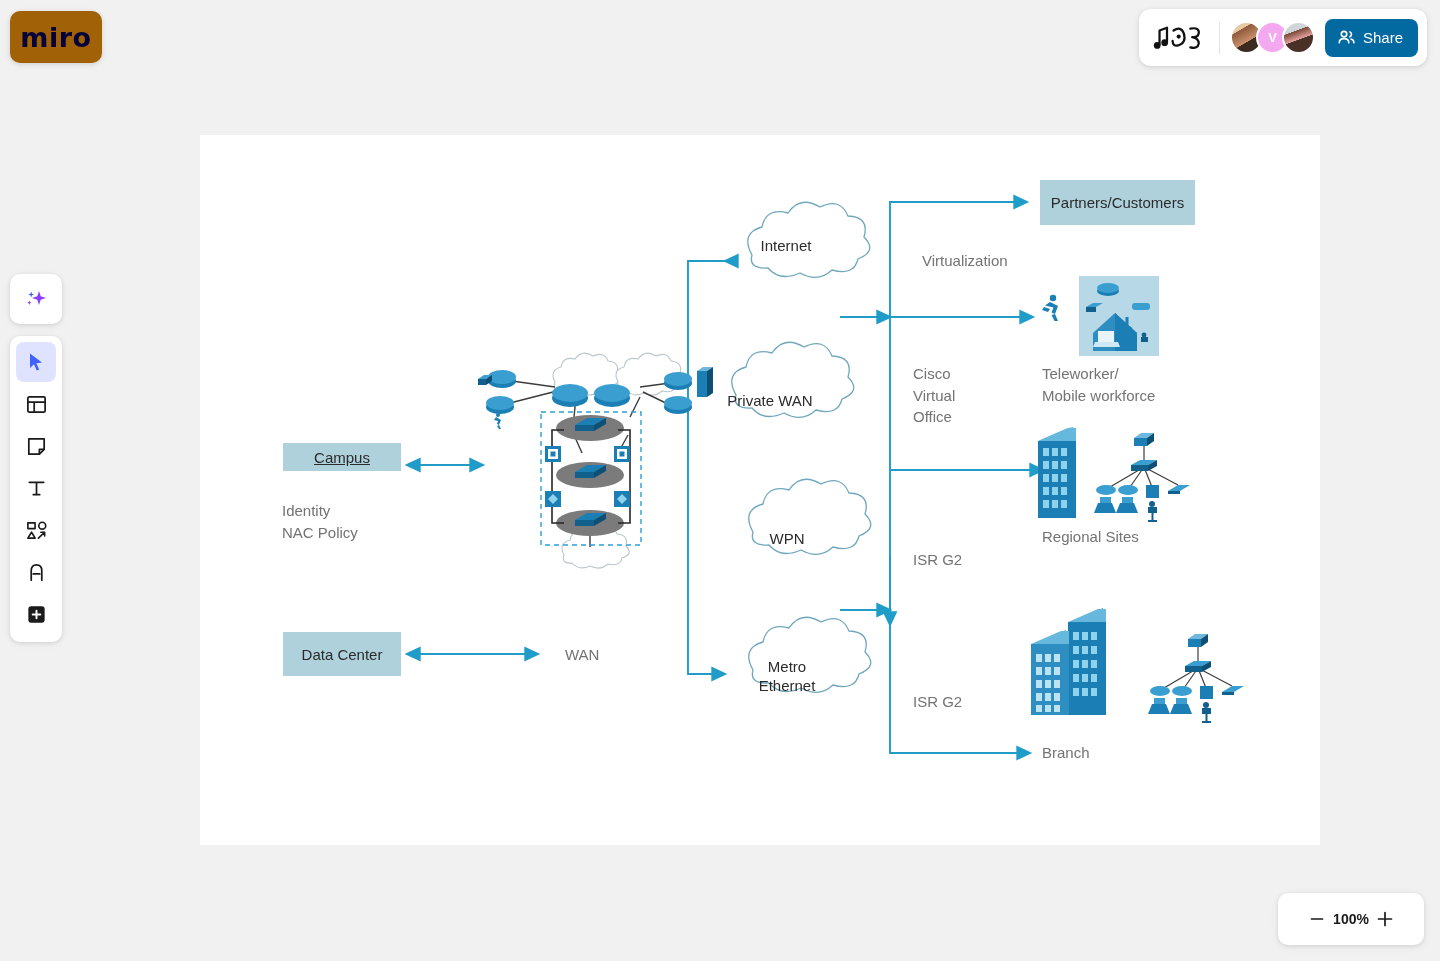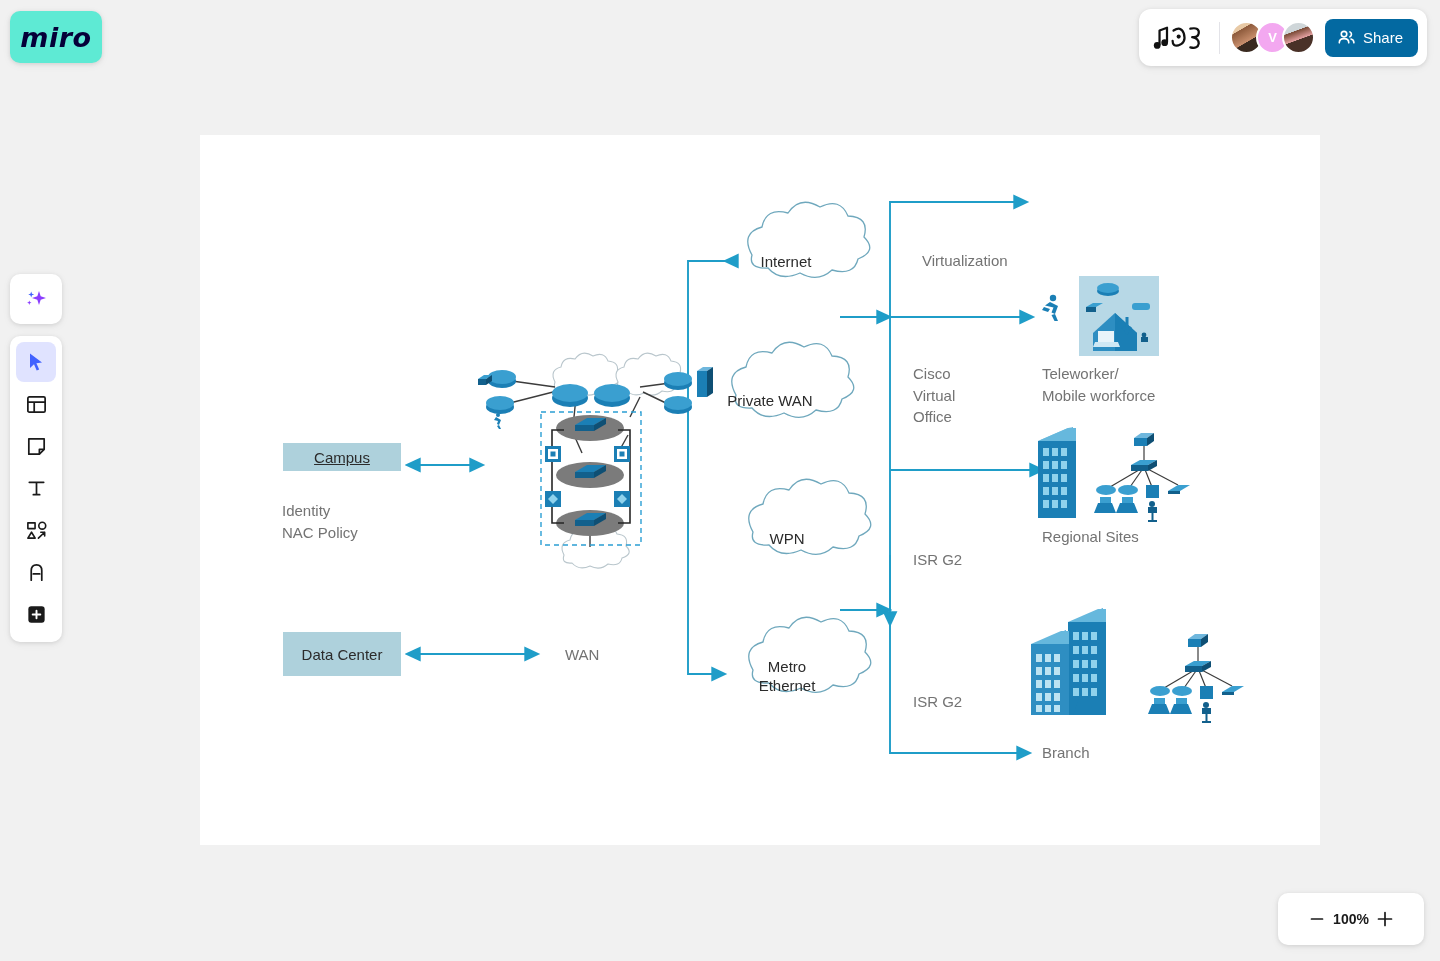"miro" .logo-card { background: #5eead4 -> #a16207; font-style: italic -> none }
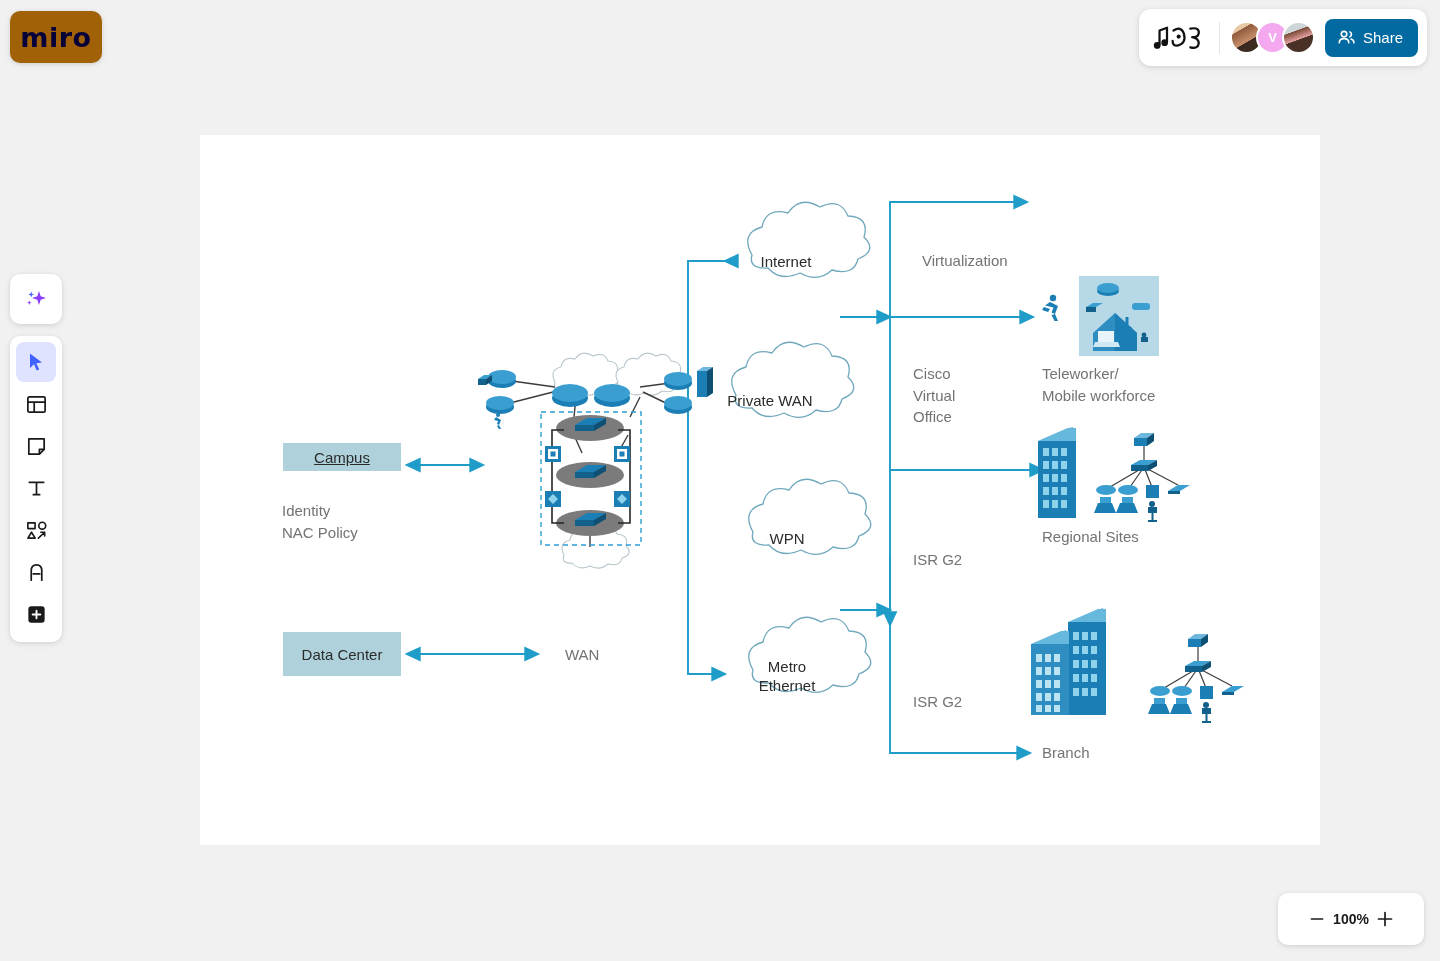"Partners/Customers" div.node { html: none -> <div> <span>Partners/Customers</span> </div> }
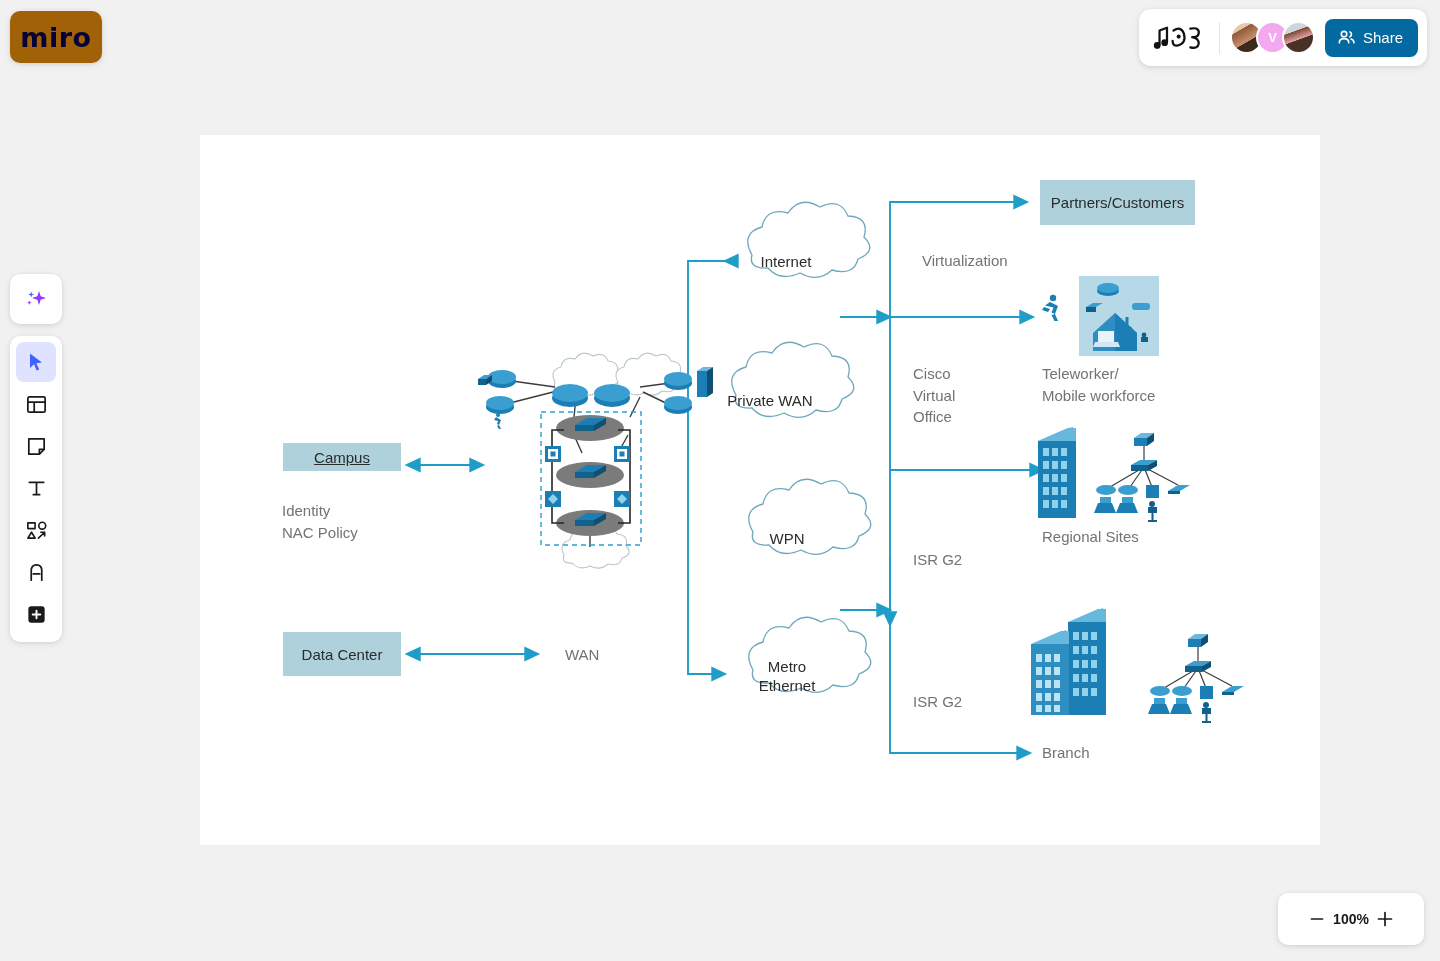"Internet" div.node { top: 104px -> 88px }
